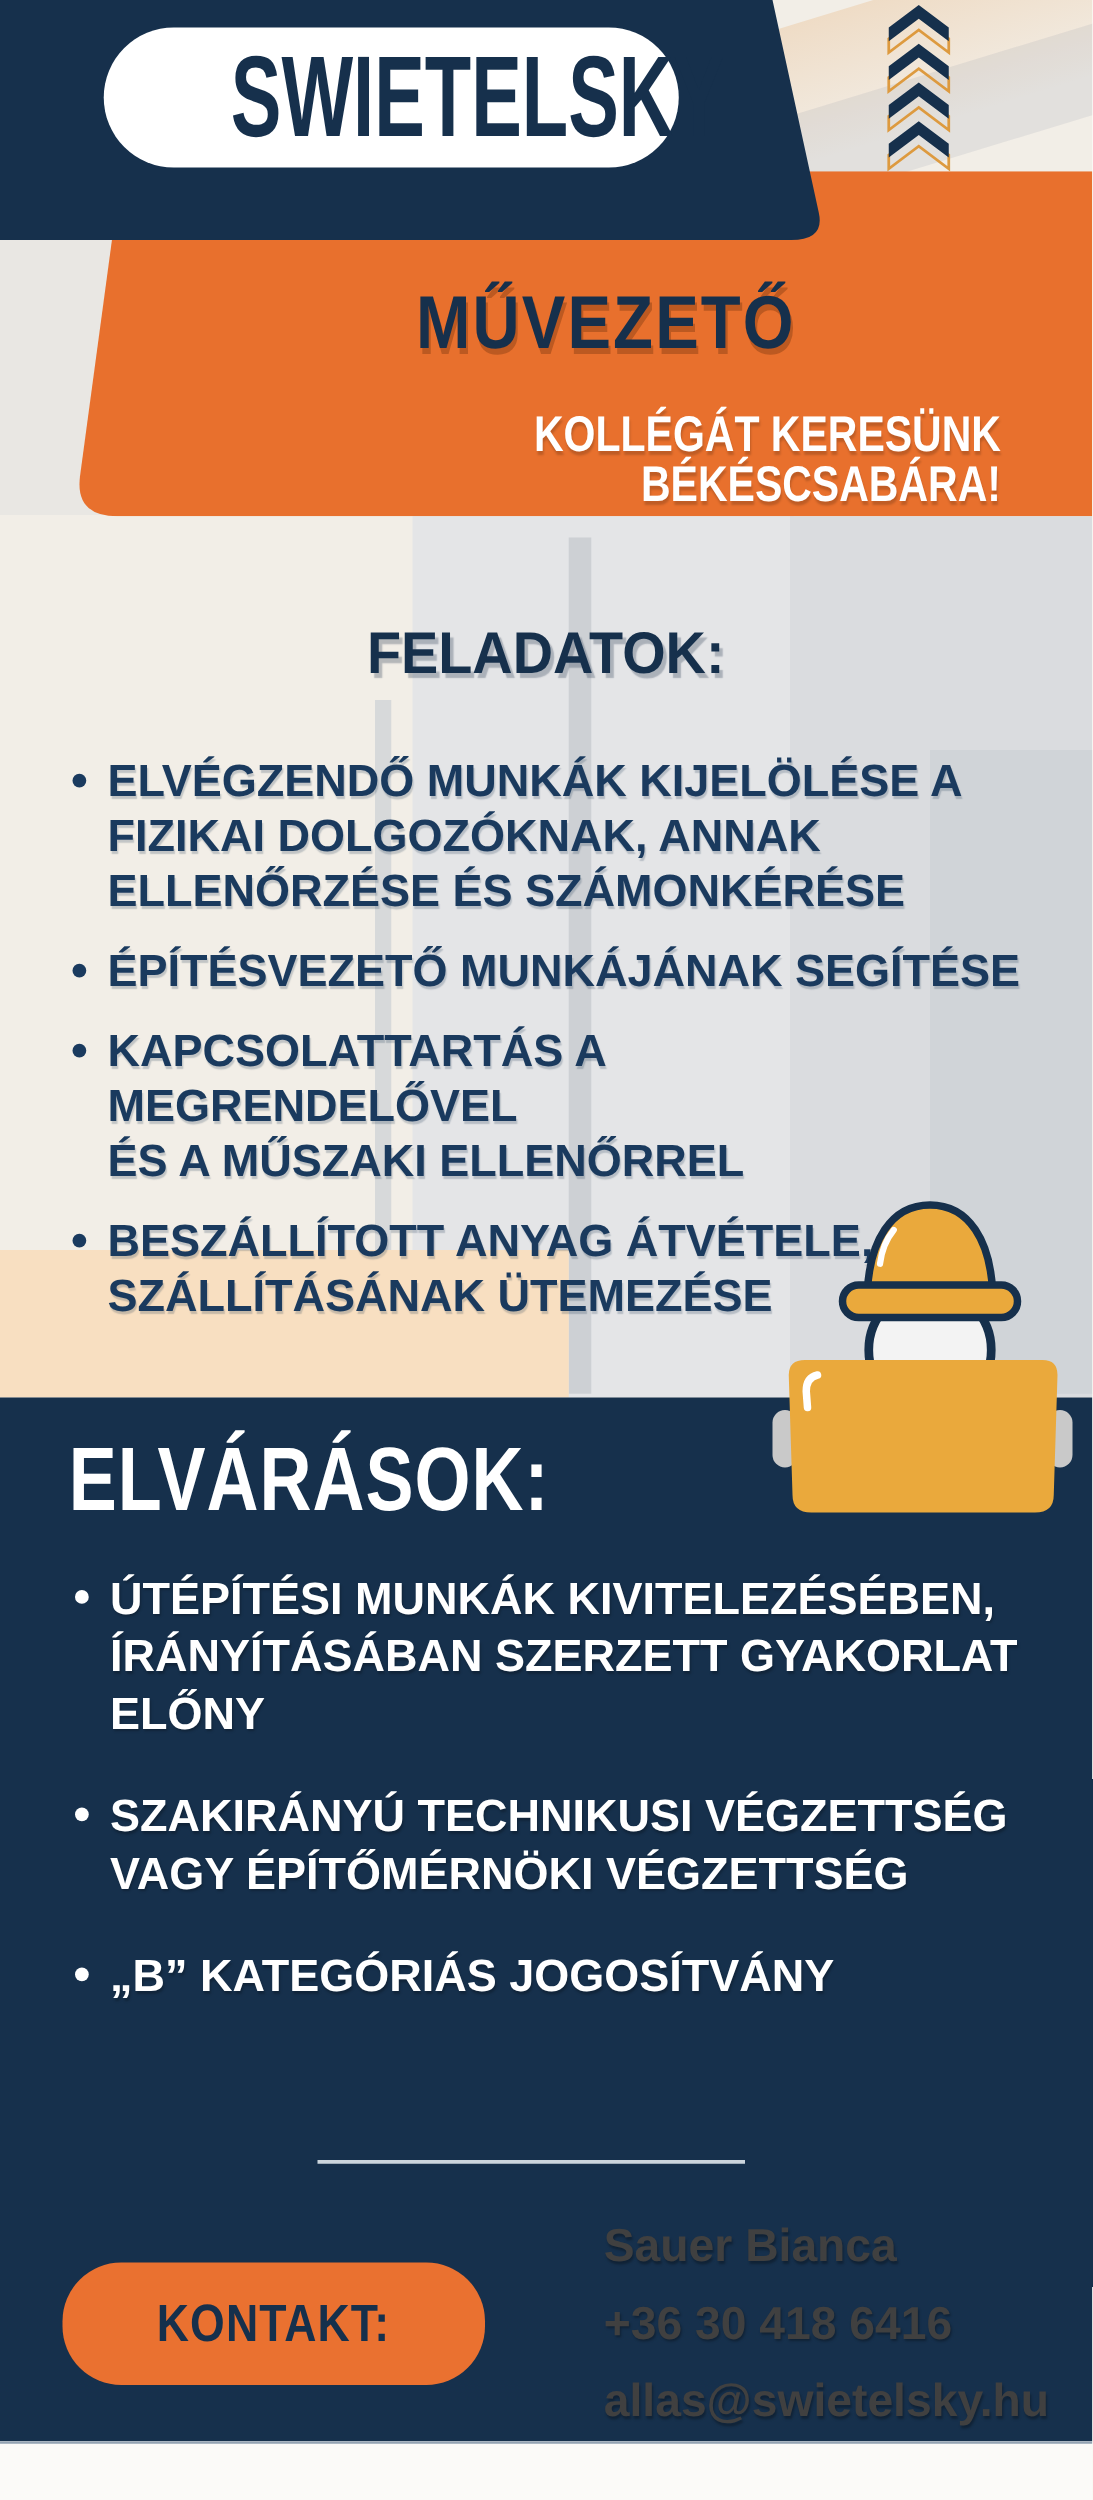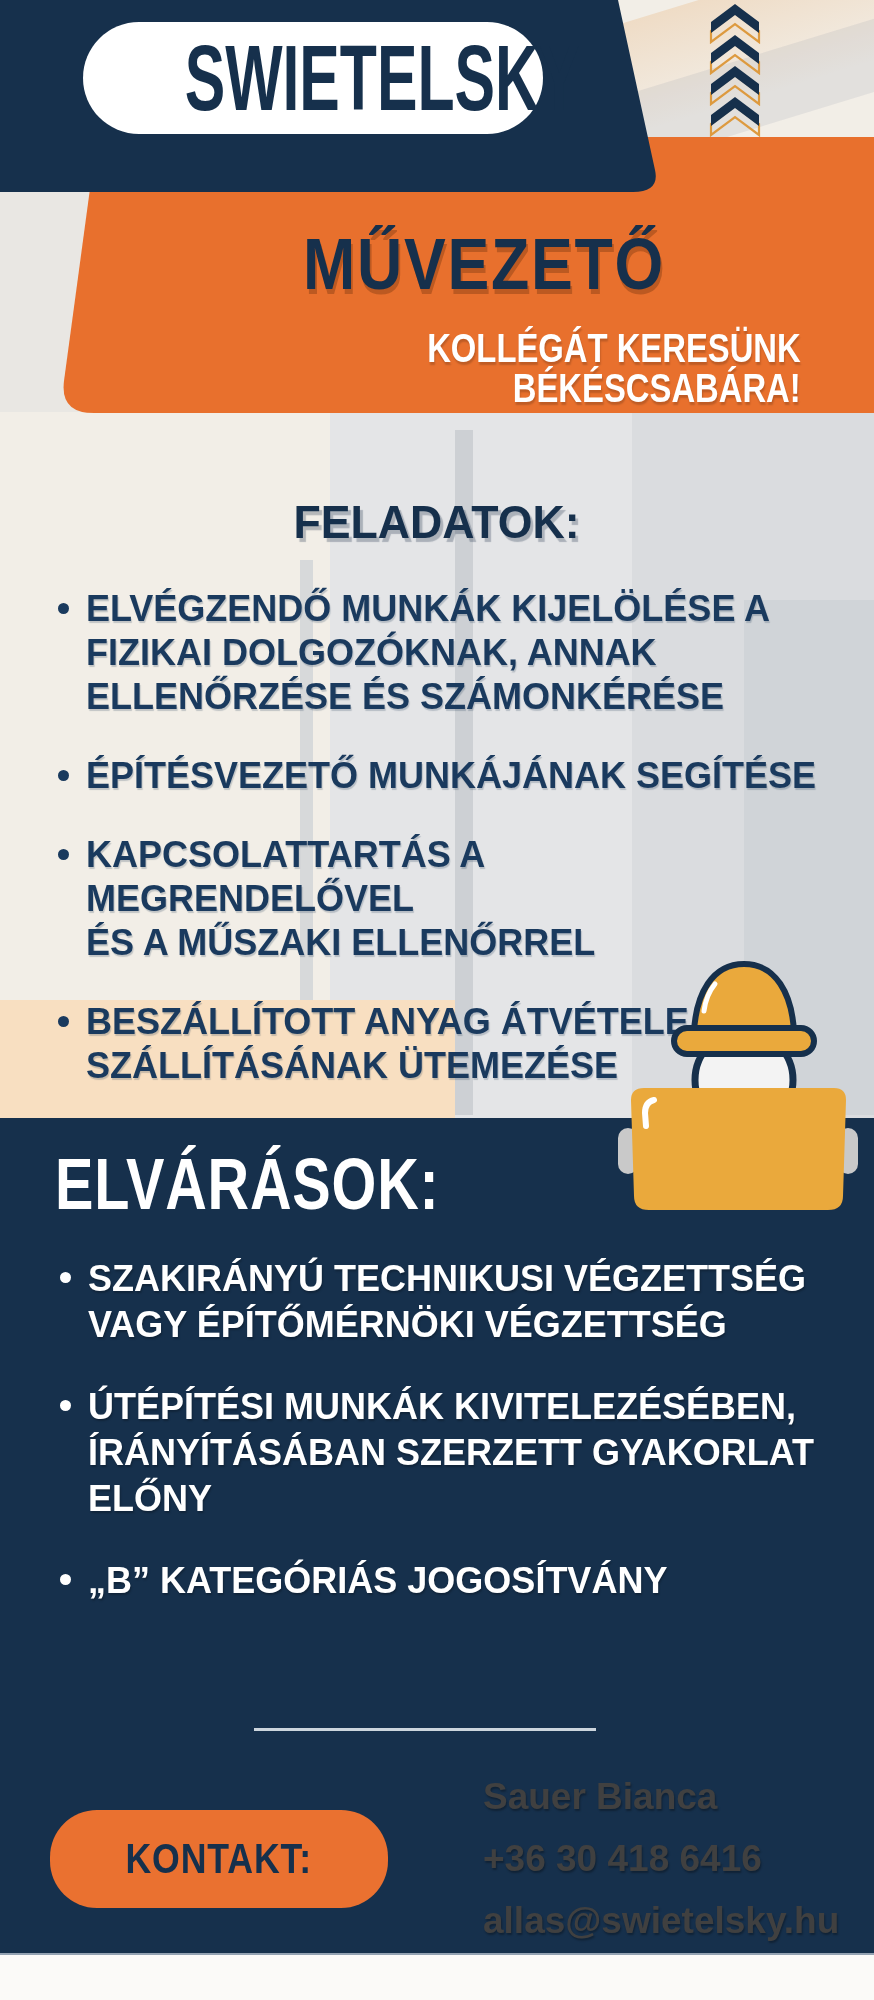"MŰVEZETŐ" .banner-title { font-size: 72px -> 60px }
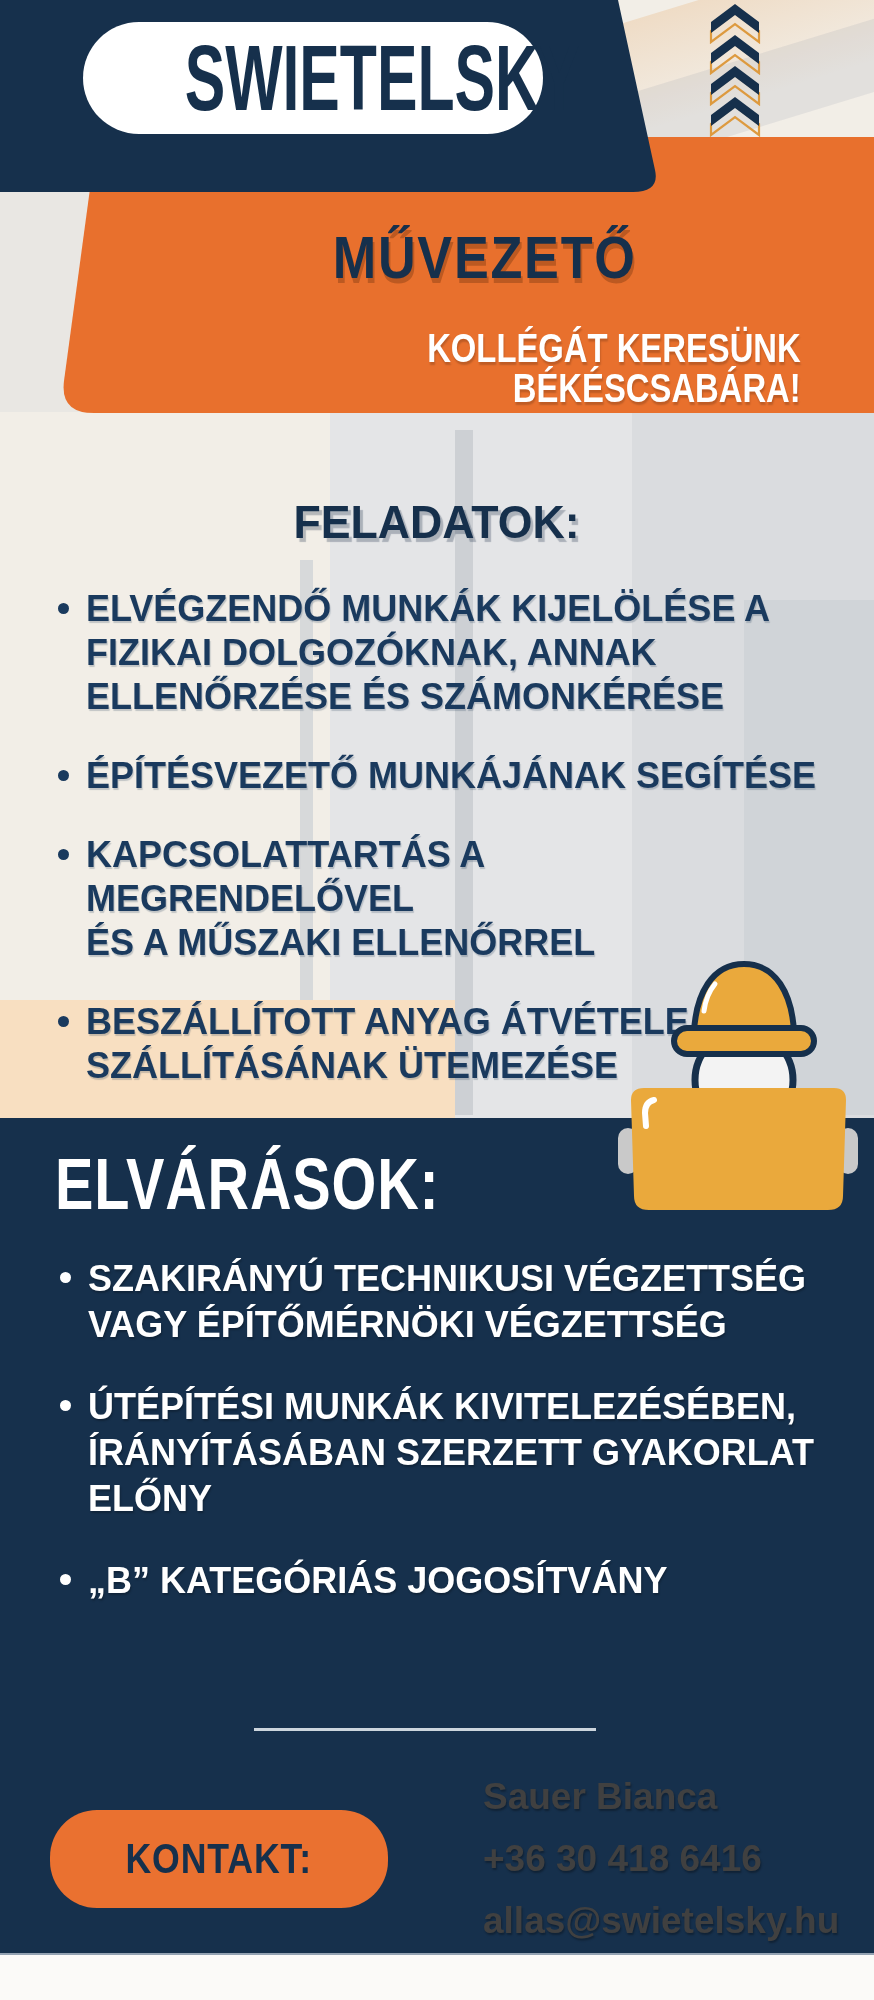"ELVÉGZENDŐ MUNKÁK KIJELÖLÉSE A" .tasks-list { gap: 35px -> 20px; top: 587px -> 603px }
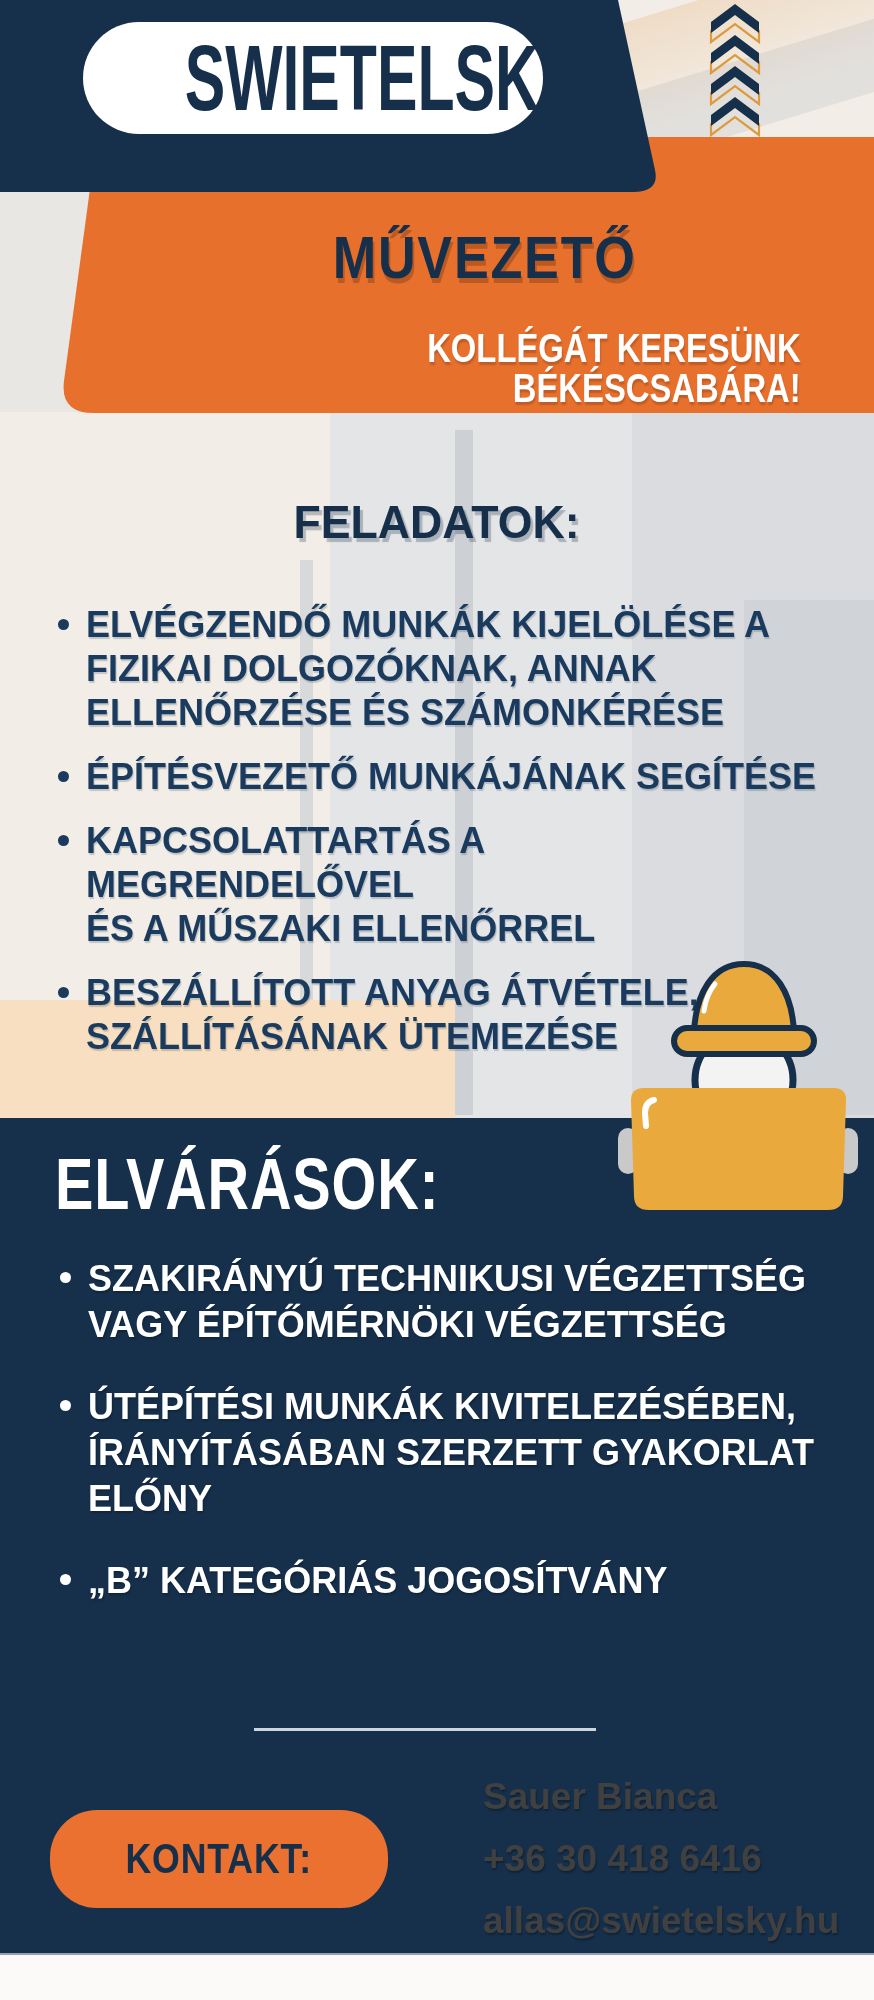"SZAKIRÁNYÚ TECHNIKUSI VÉGZETTSÉG" div.item { order: before "ÚTÉPÍTÉSI MUNKÁK KIVITELEZÉSÉBEN," -> after "ÚTÉPÍTÉSI MUNKÁK KIVITELEZÉSÉBEN," }
